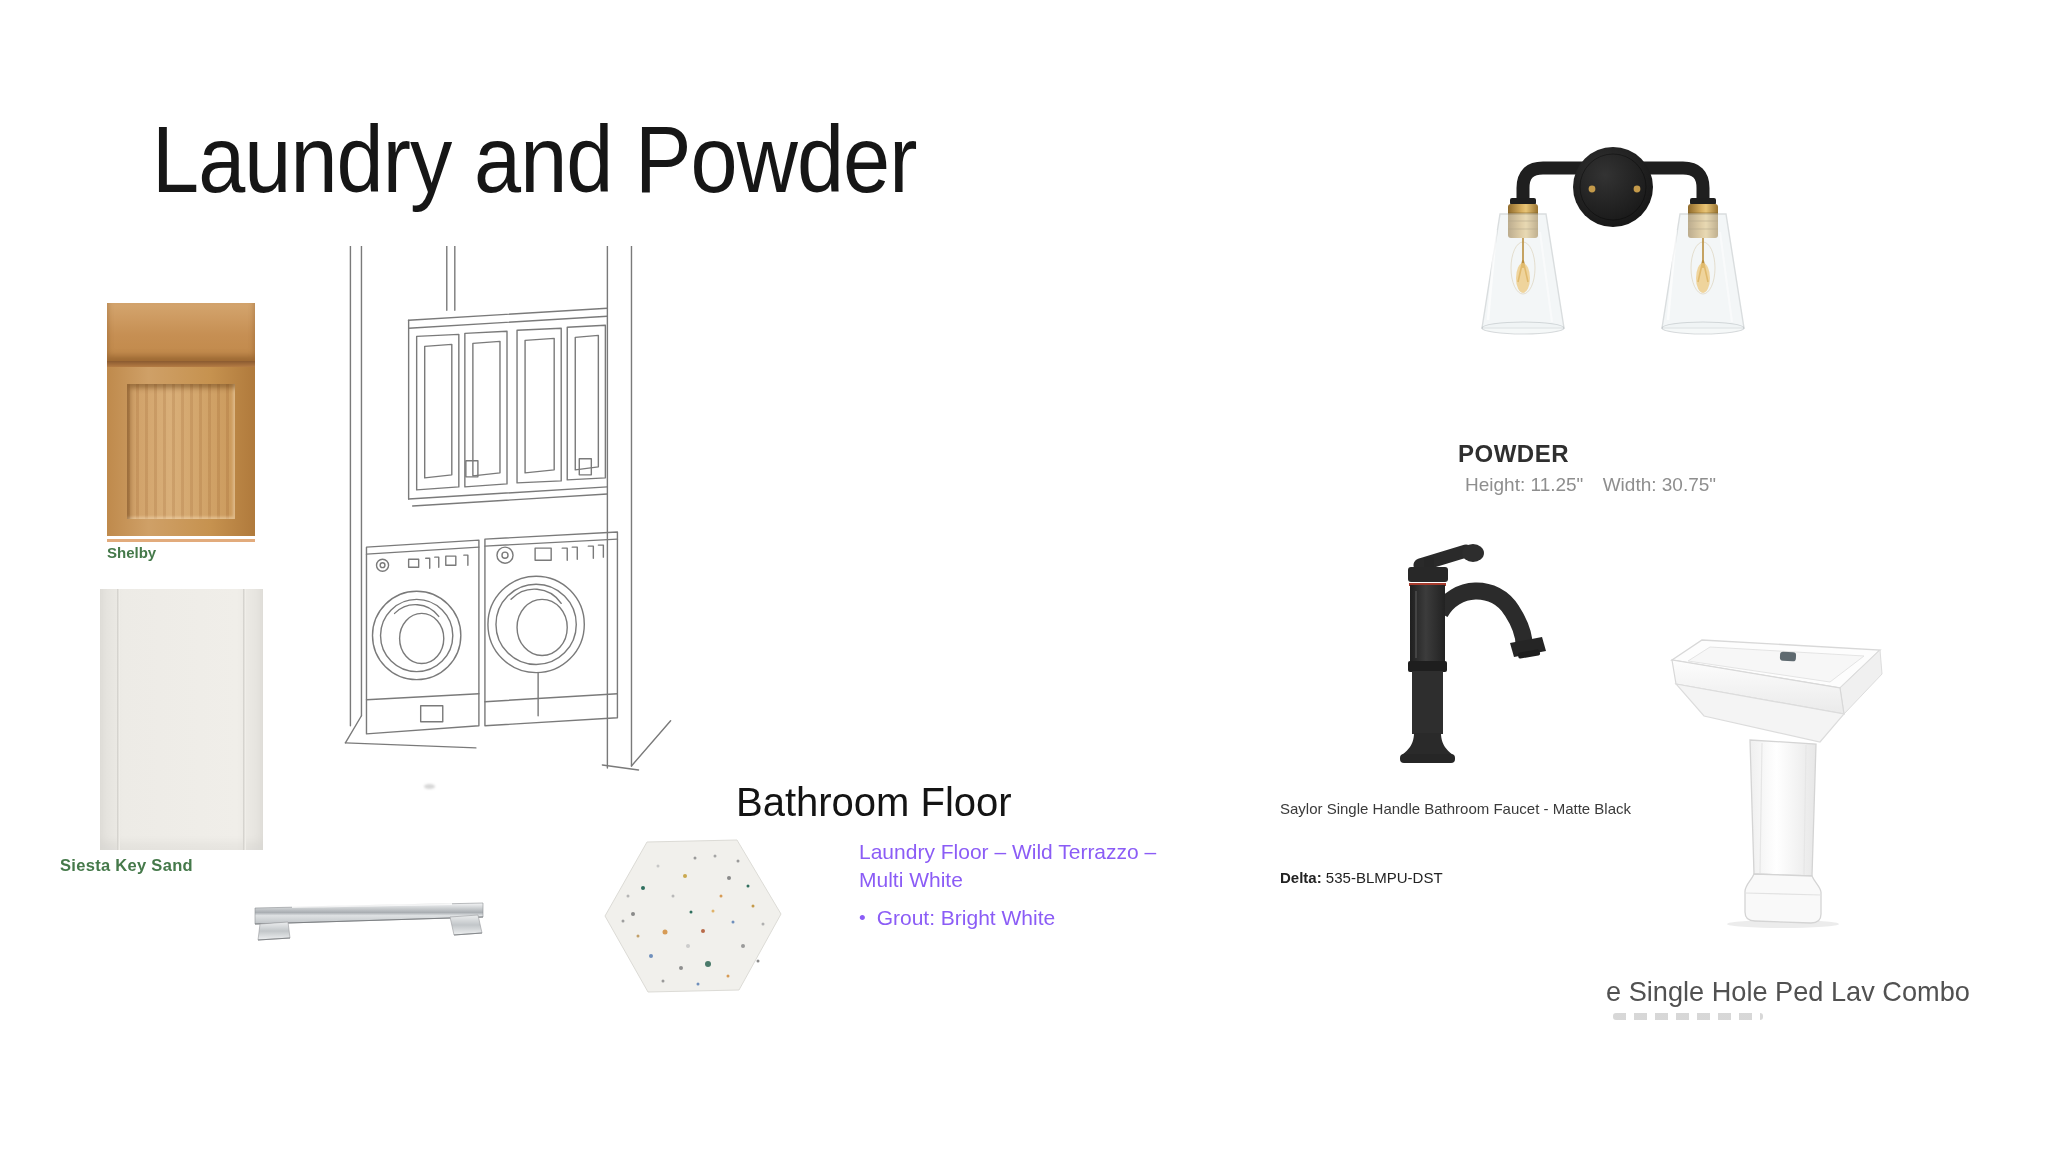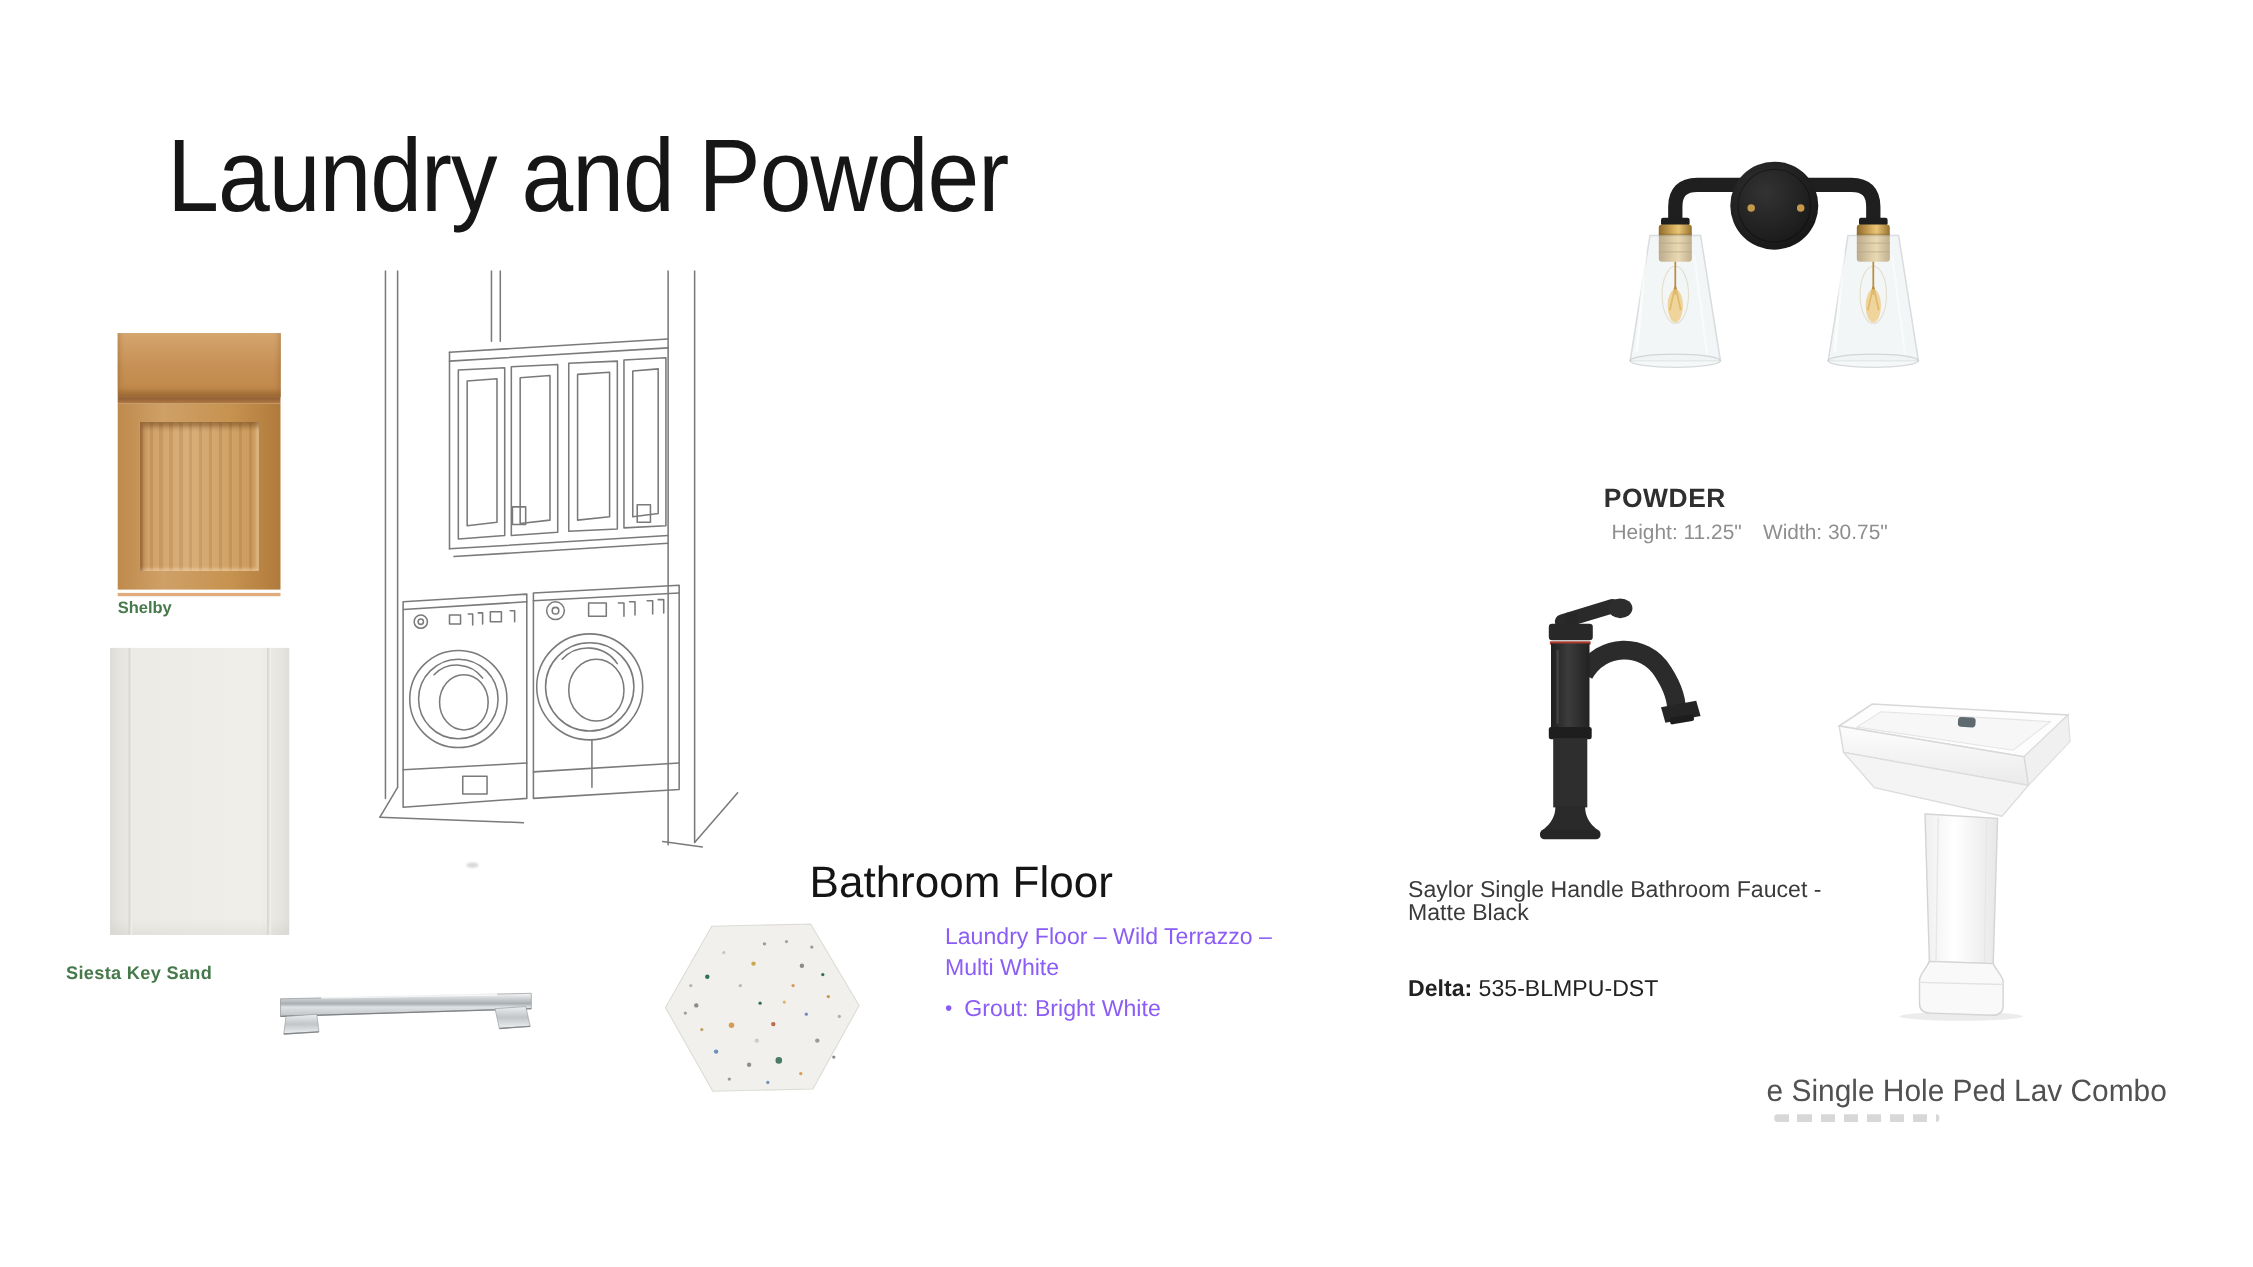"Saylor Single Handle Bathroom Faucet" .faucet-caption { font-size: 21px -> 15px }
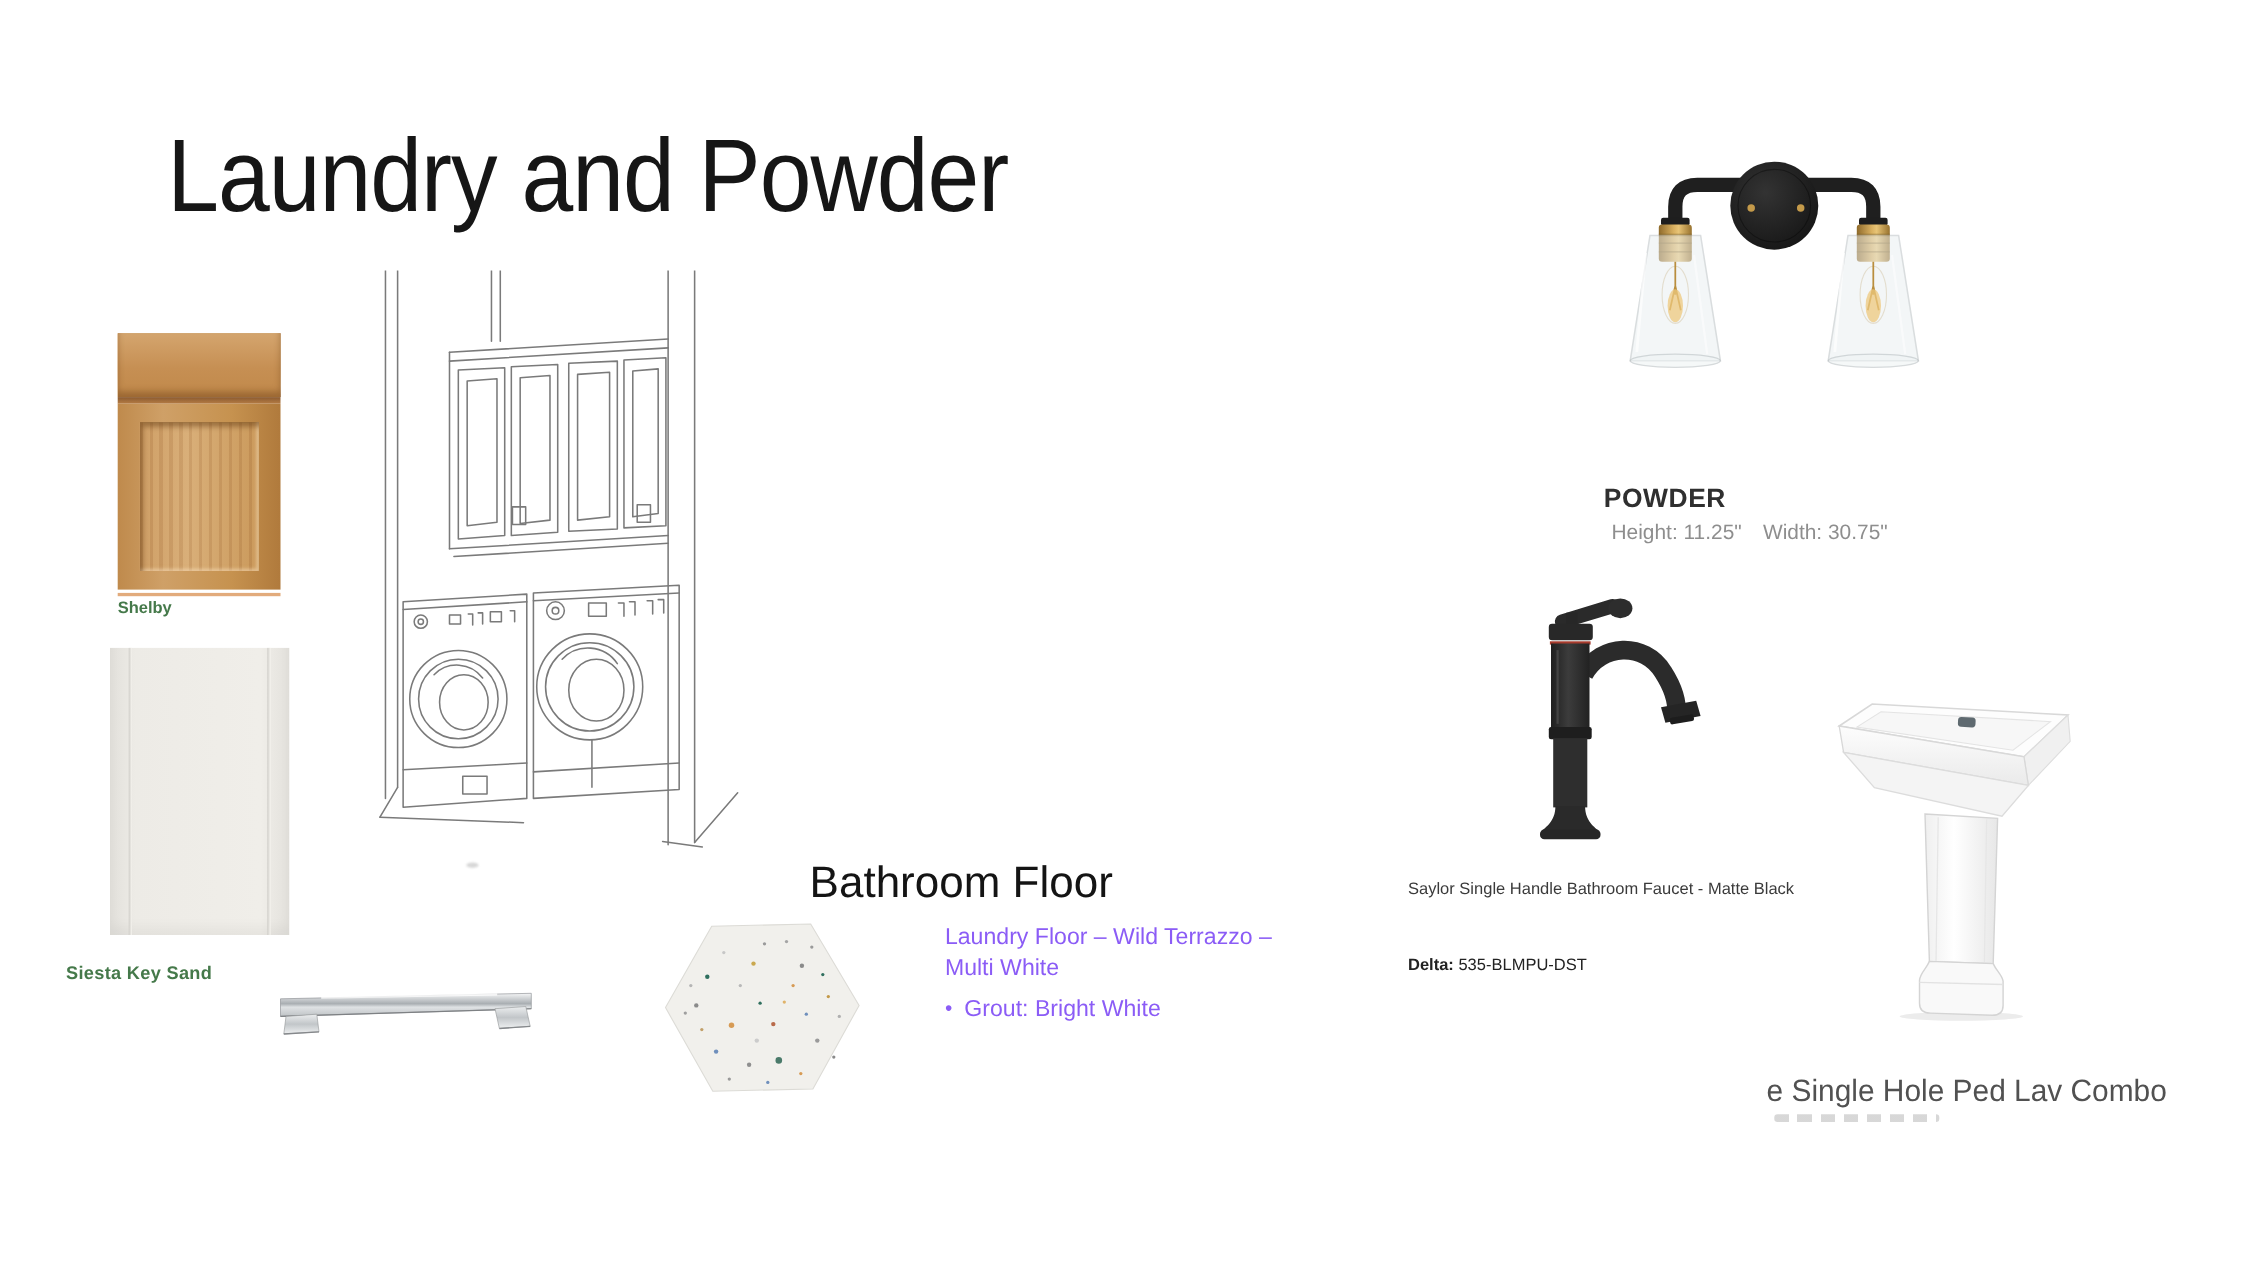"Siesta Key Sand" .siesta-label { margin-top: 20px -> none }
